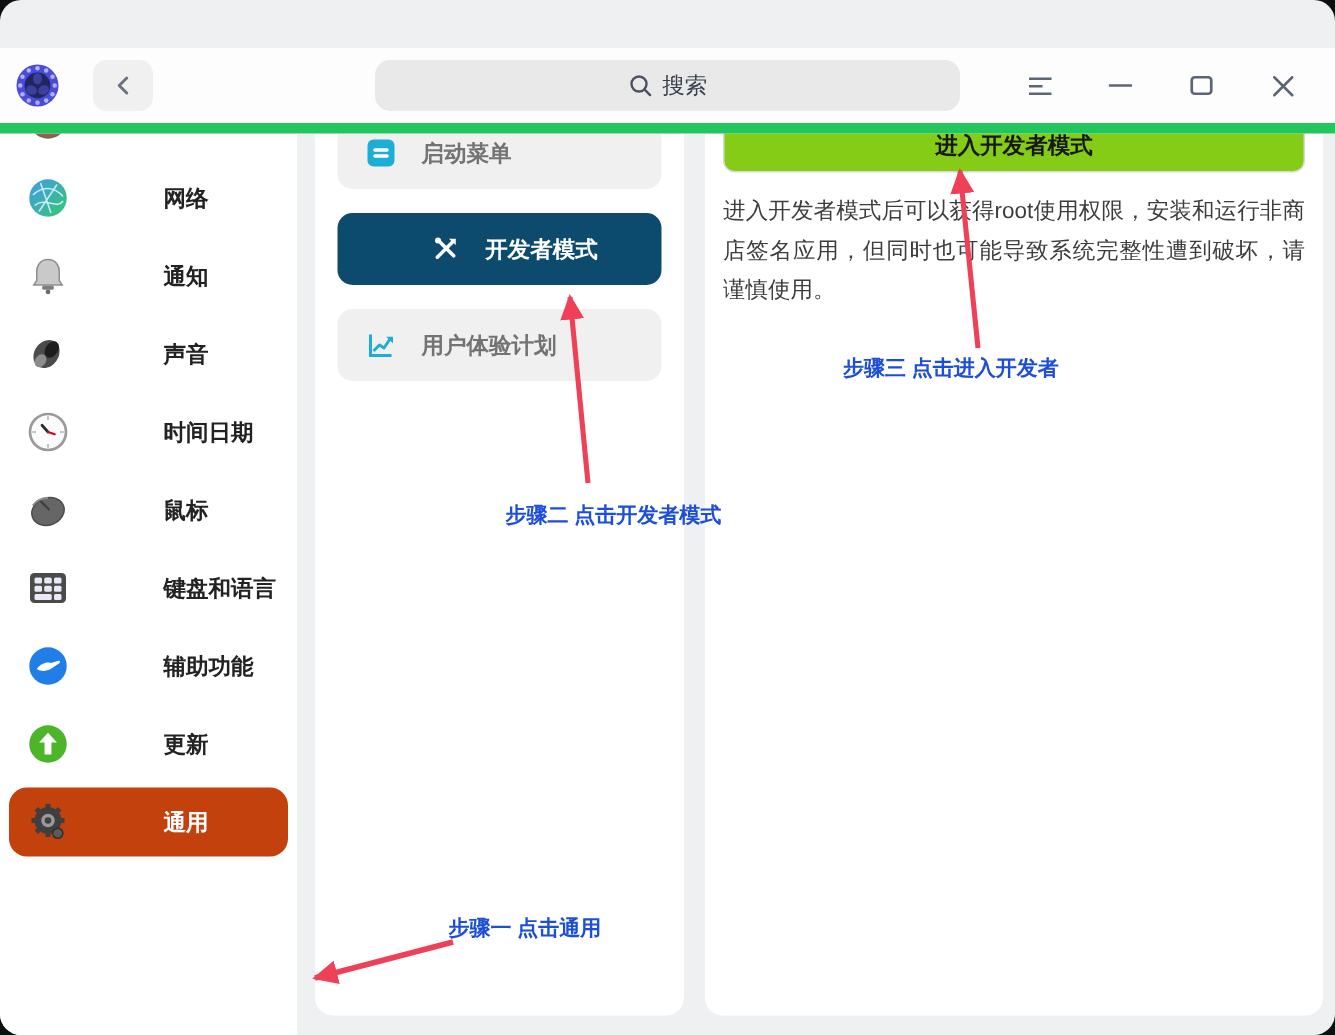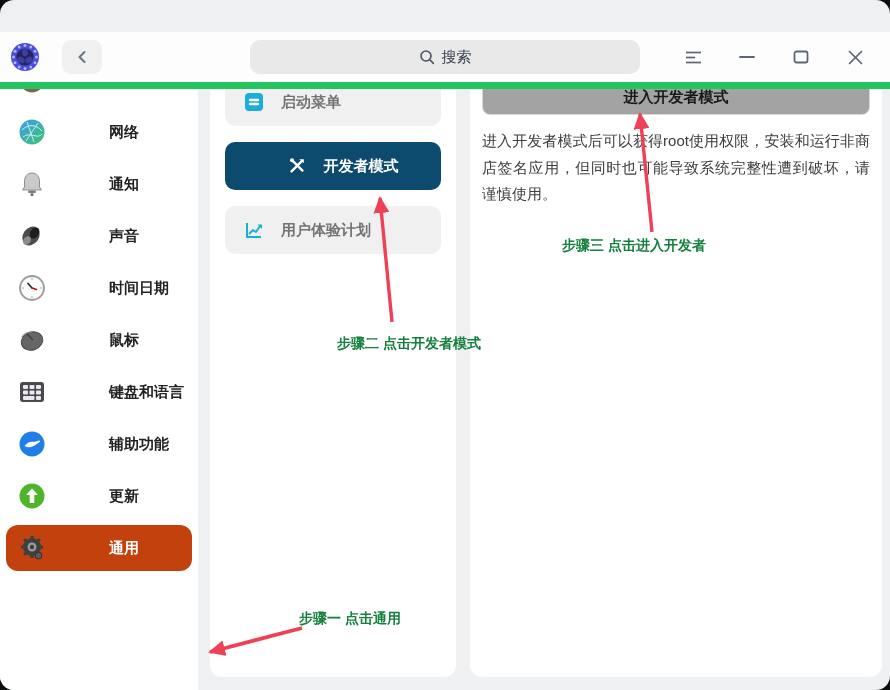"进入开发者模式" .enter-btn { background: #a3a3a3 -> #84cc16 }
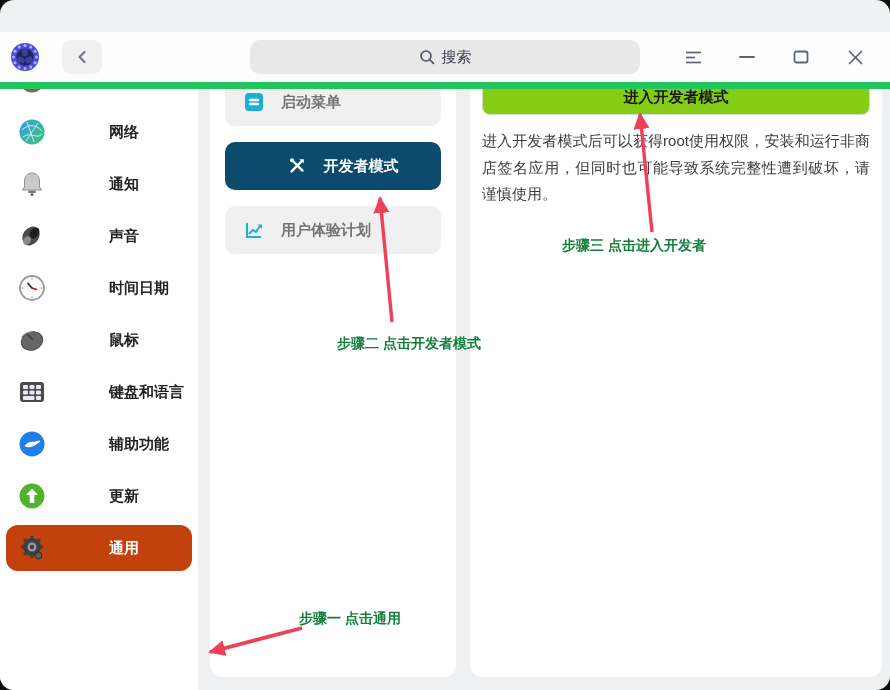"步骤三 点击进入开发者" .anno-text { color: #15803d -> #1d4ed8 }
